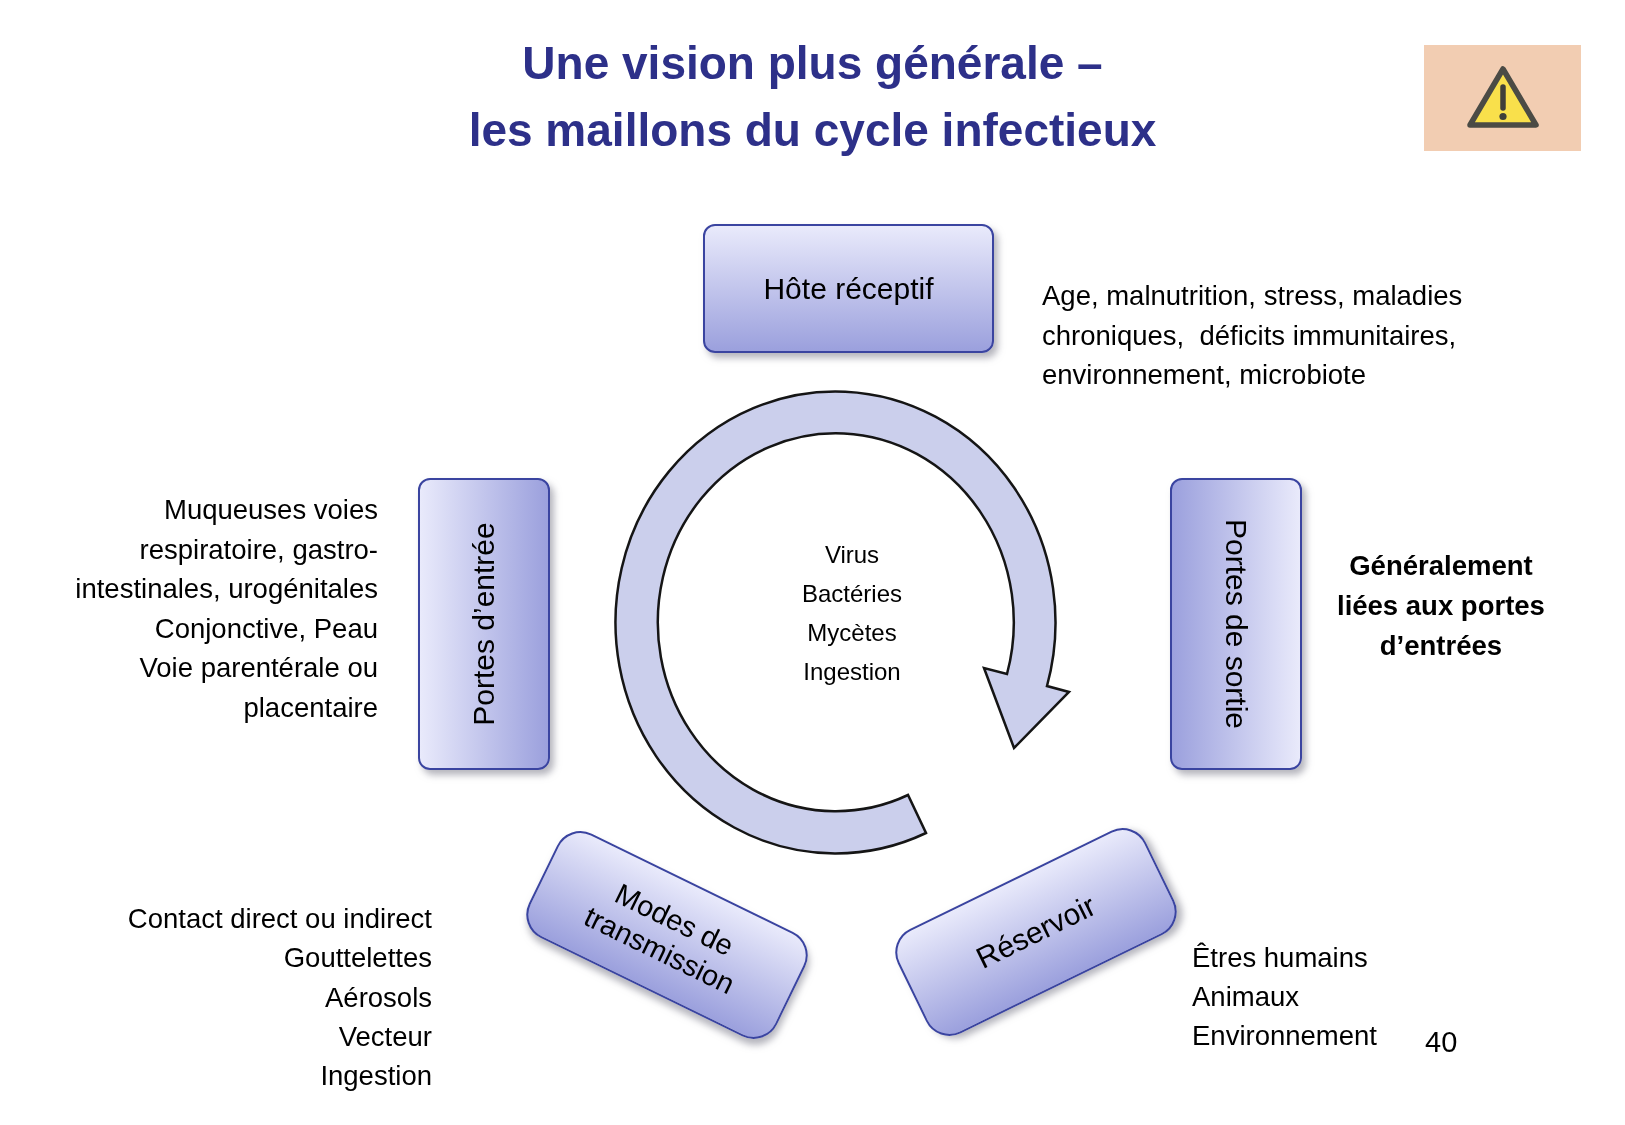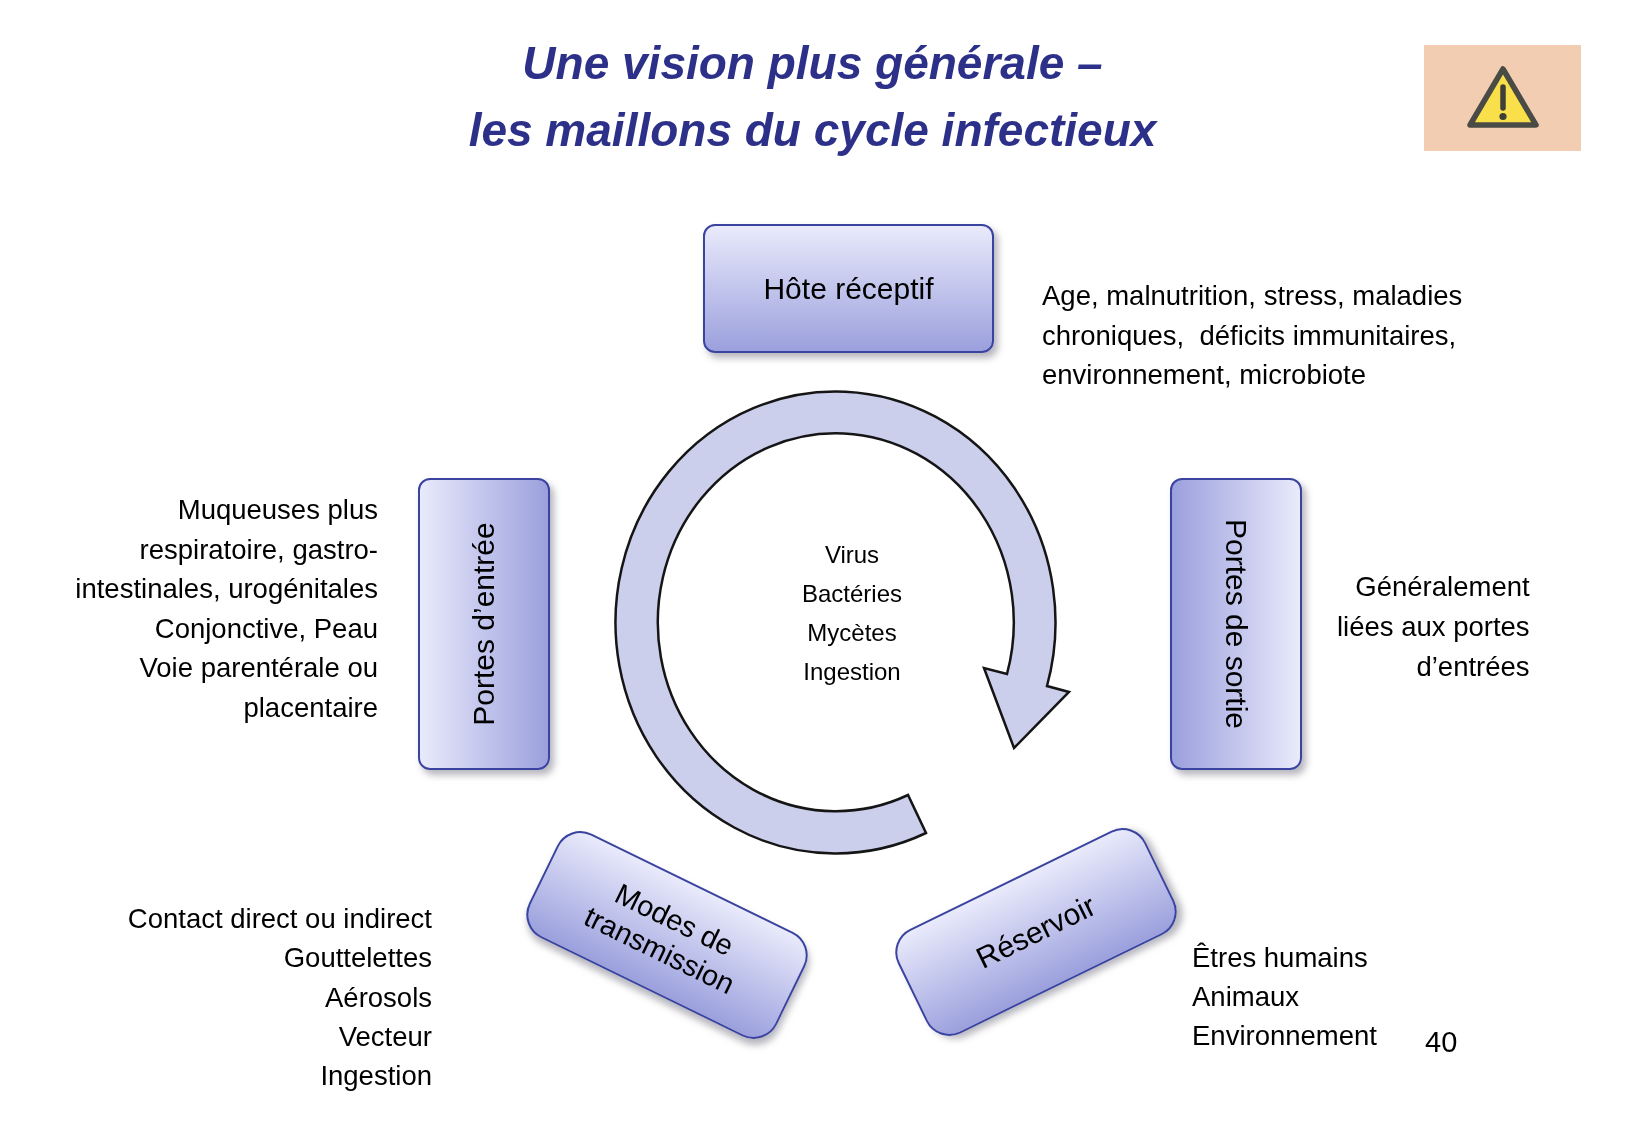"Une vision plus générale –" .title { font-style: italic -> none }
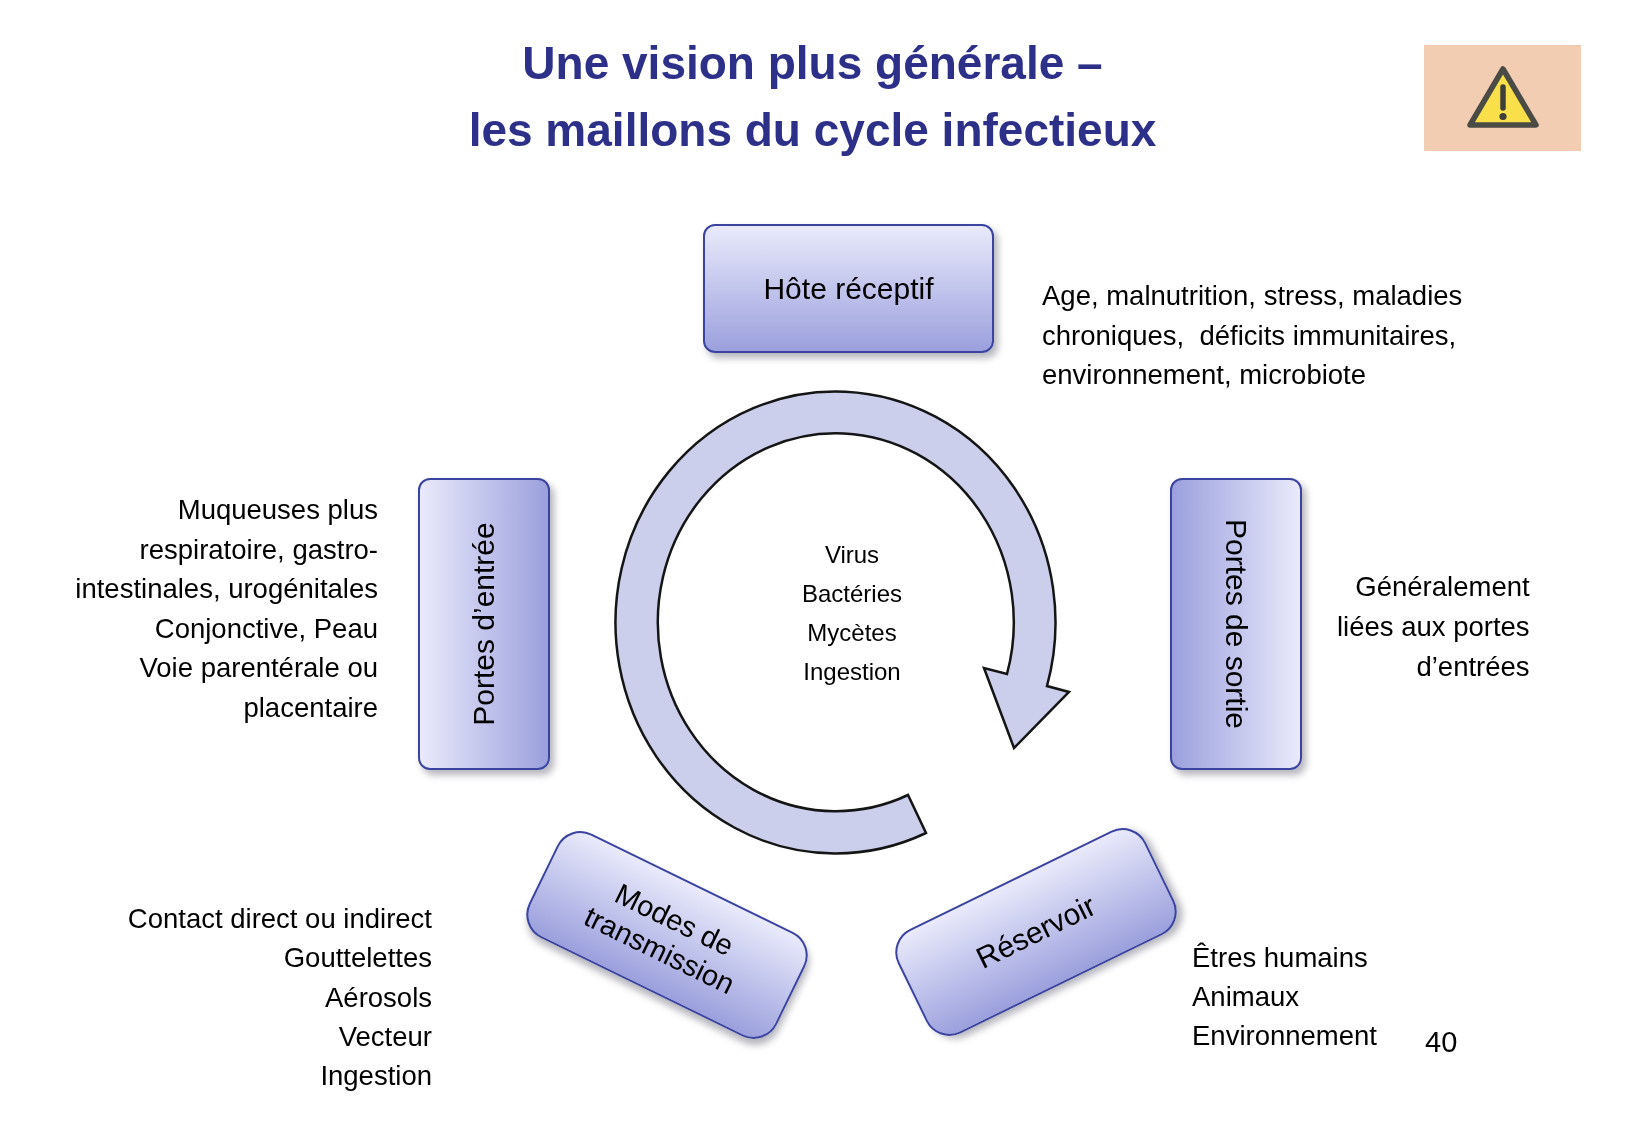"Muqueuses plus" div { text: plus -> voies }
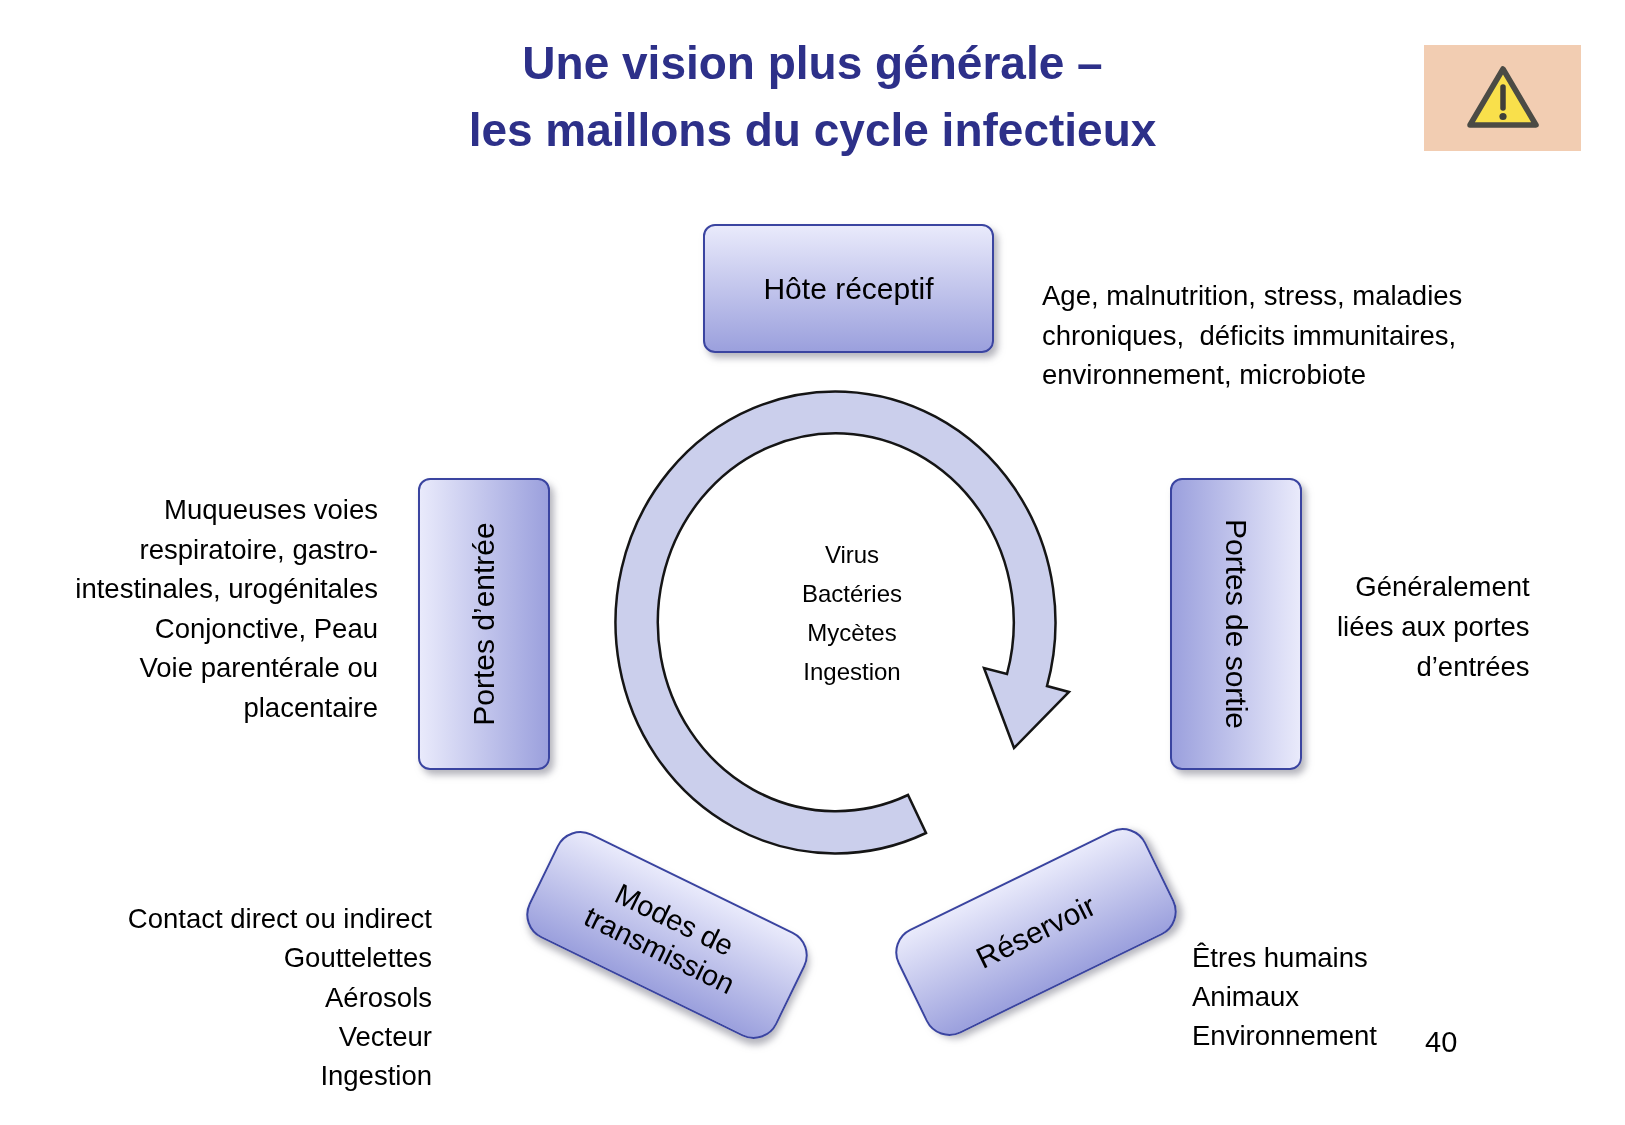"Généralement" .annot-exit { font-weight: none -> bold; text-align: right -> center; top: 567px -> 546px }
